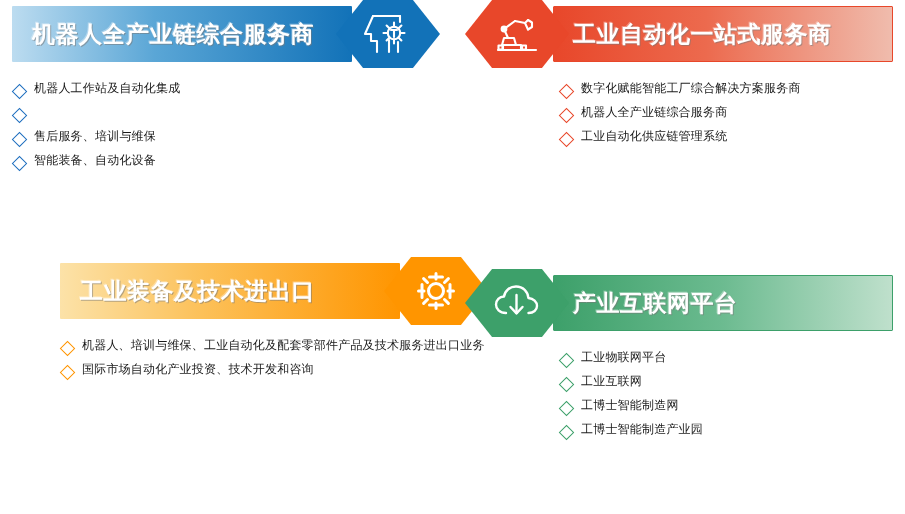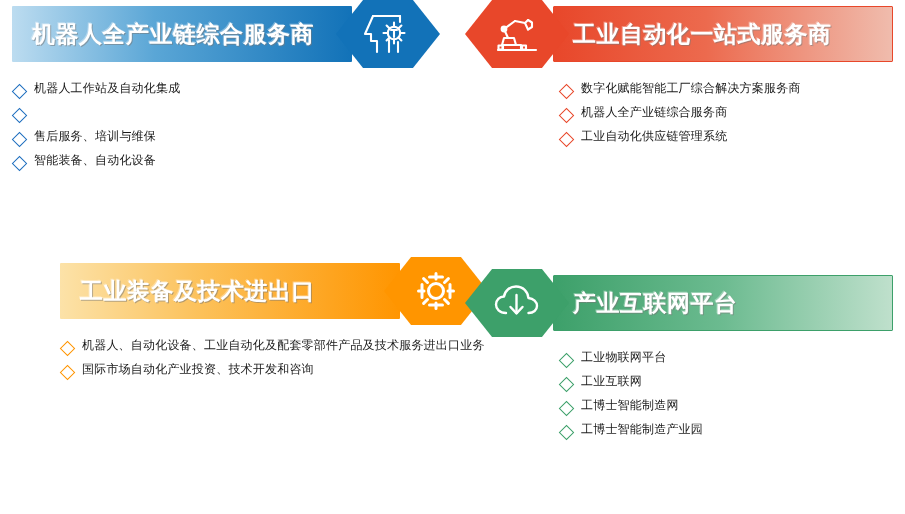"机器人、自动化设备、工业自动化及配套零部件产品及技术服务进出口业务" span.bullet-text { text: 自动化设备 -> 培训与维保 }
